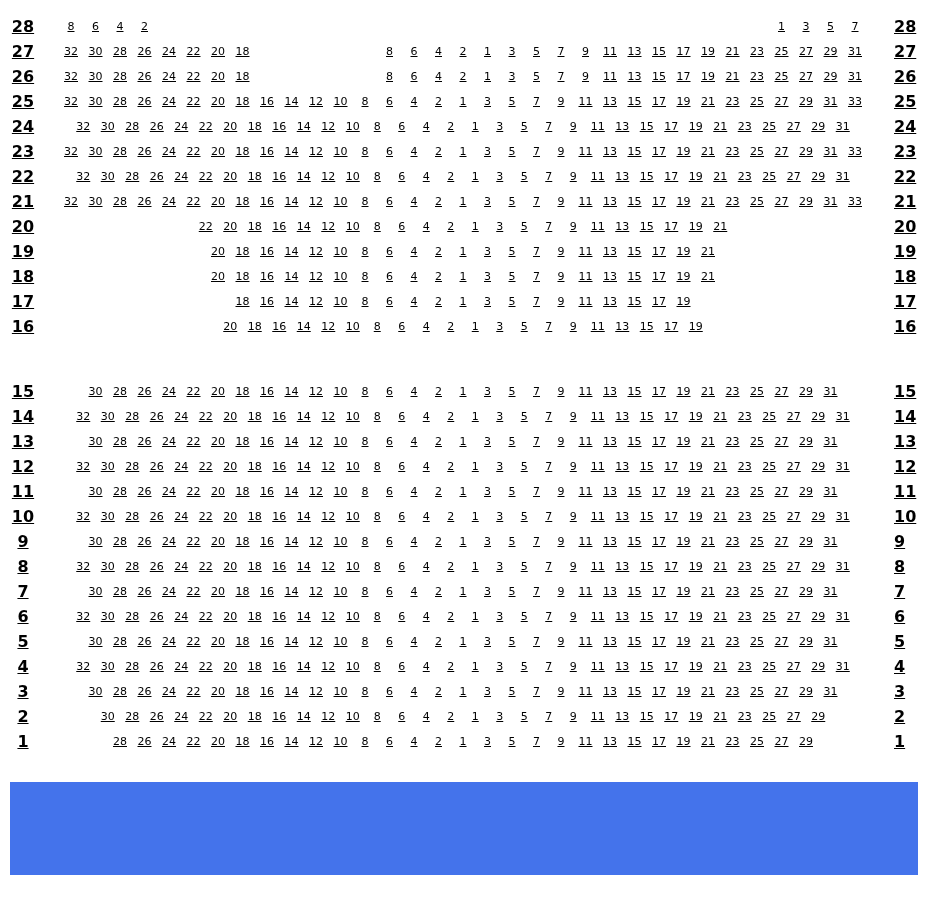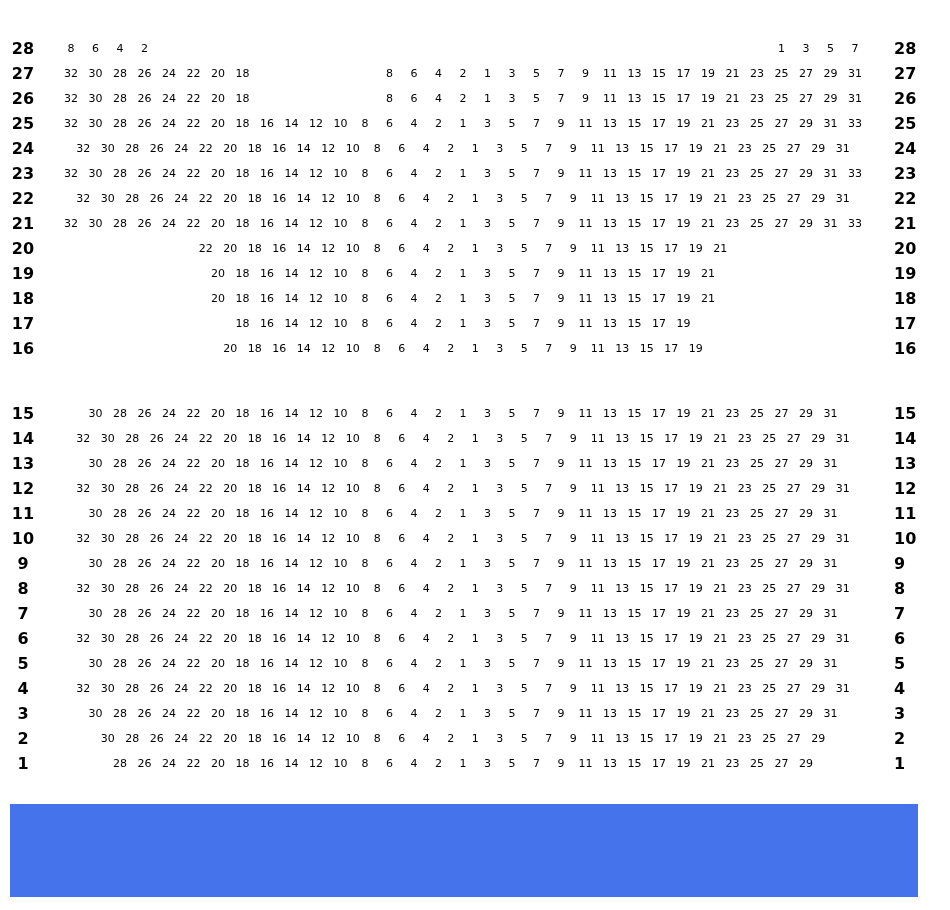"28" .seatmap { padding-top: 36px -> 14px; text-decoration: none -> underline }
